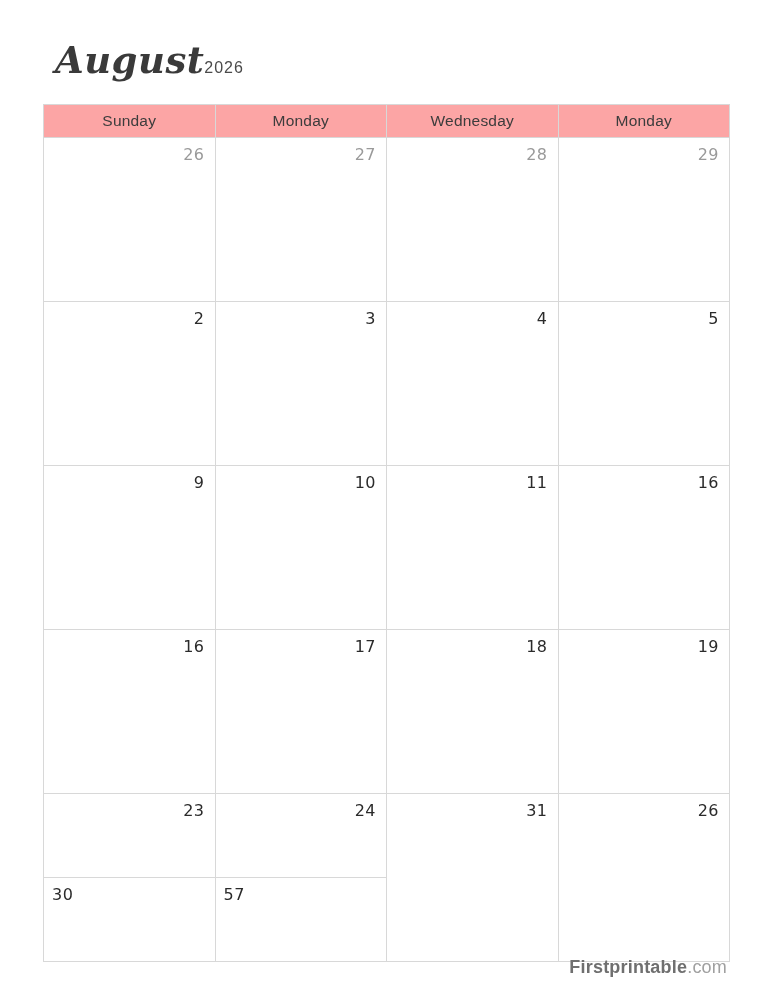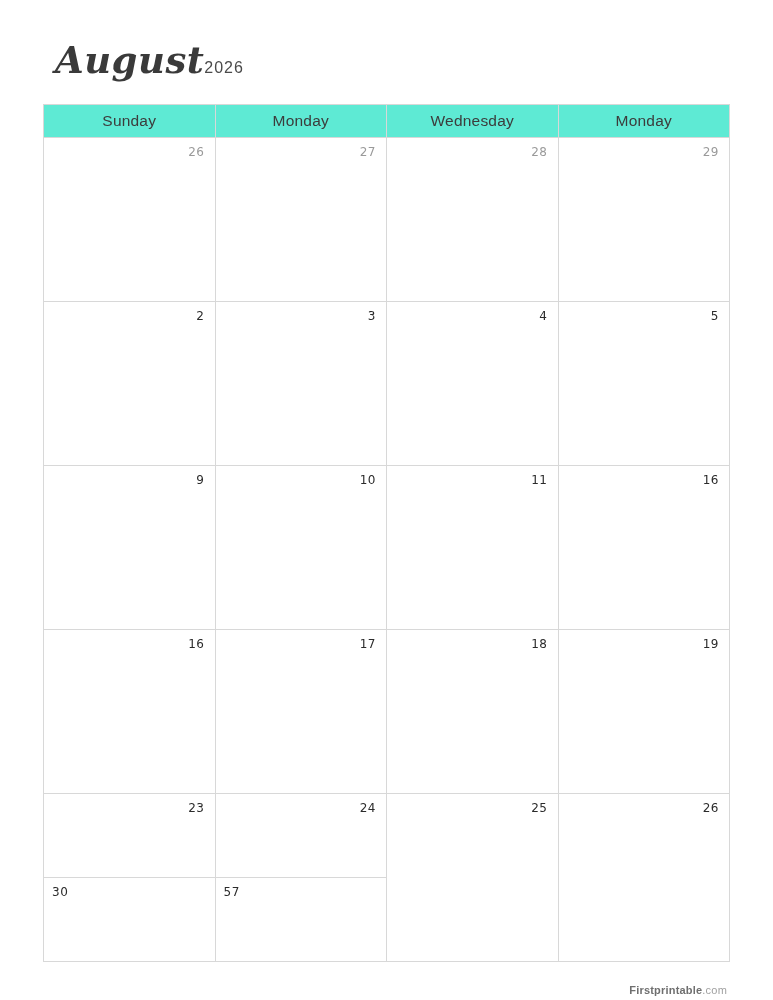"Sunday" .dow-cell { background: #5eead4 -> #fca5a5 }
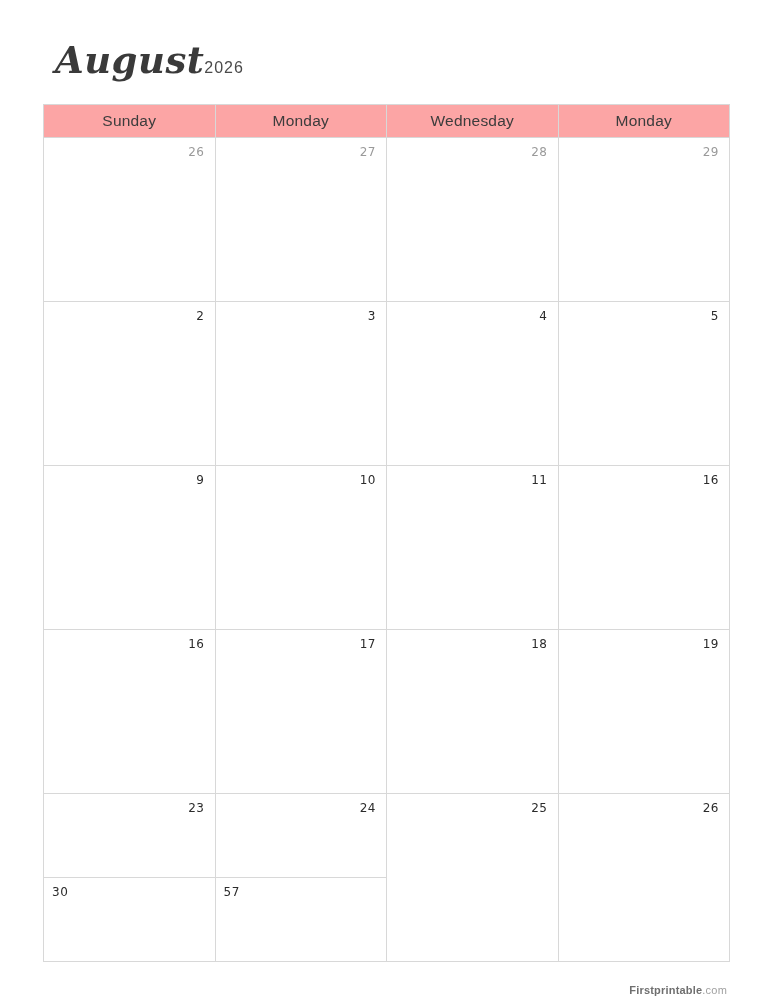"26" .day-num { font-size: 12px -> 16px }
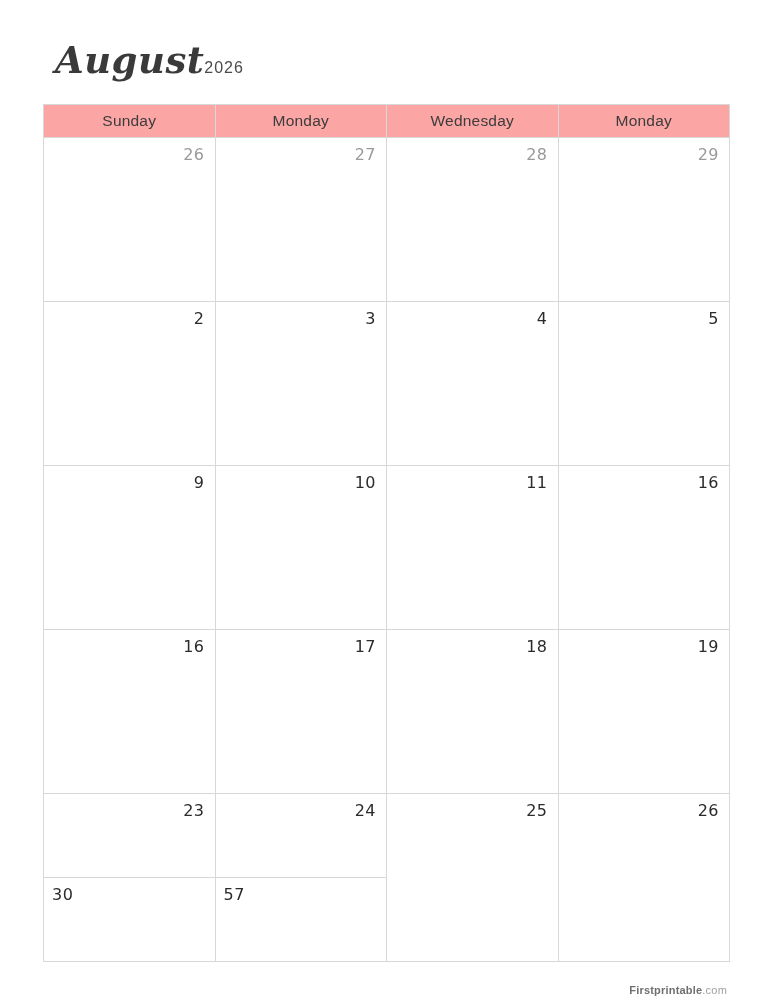"25" span.day-num { text: 25 -> 31 }
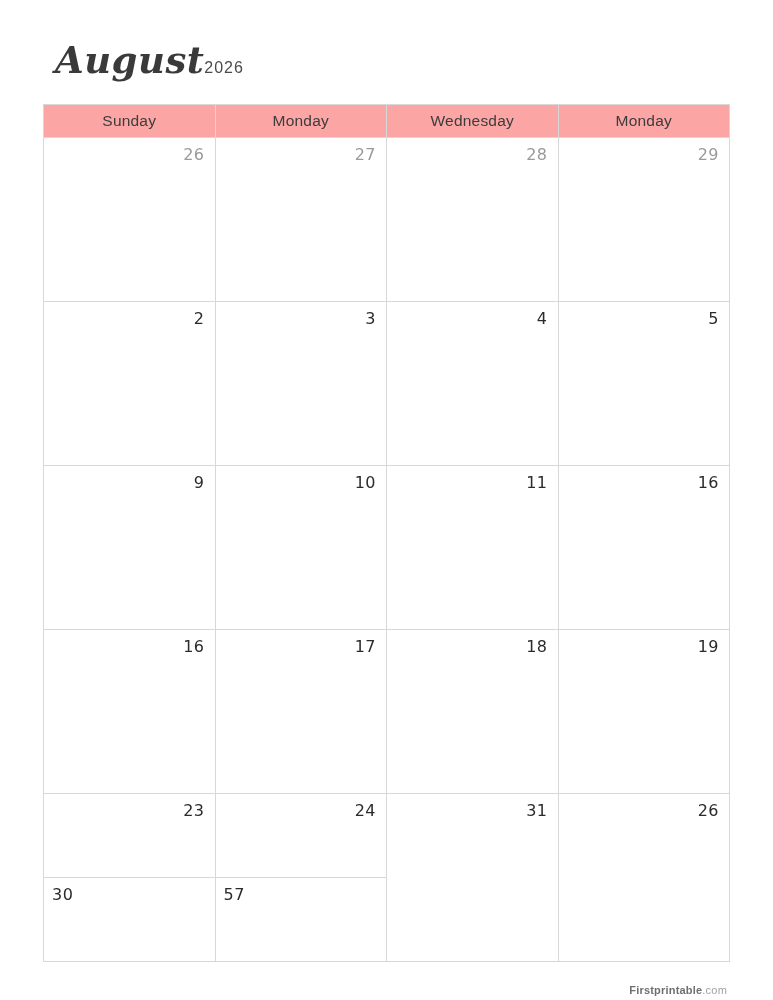"Firstprintable.com" .footer { bottom: 4px -> 22px; font-size: 11px -> 18px }
